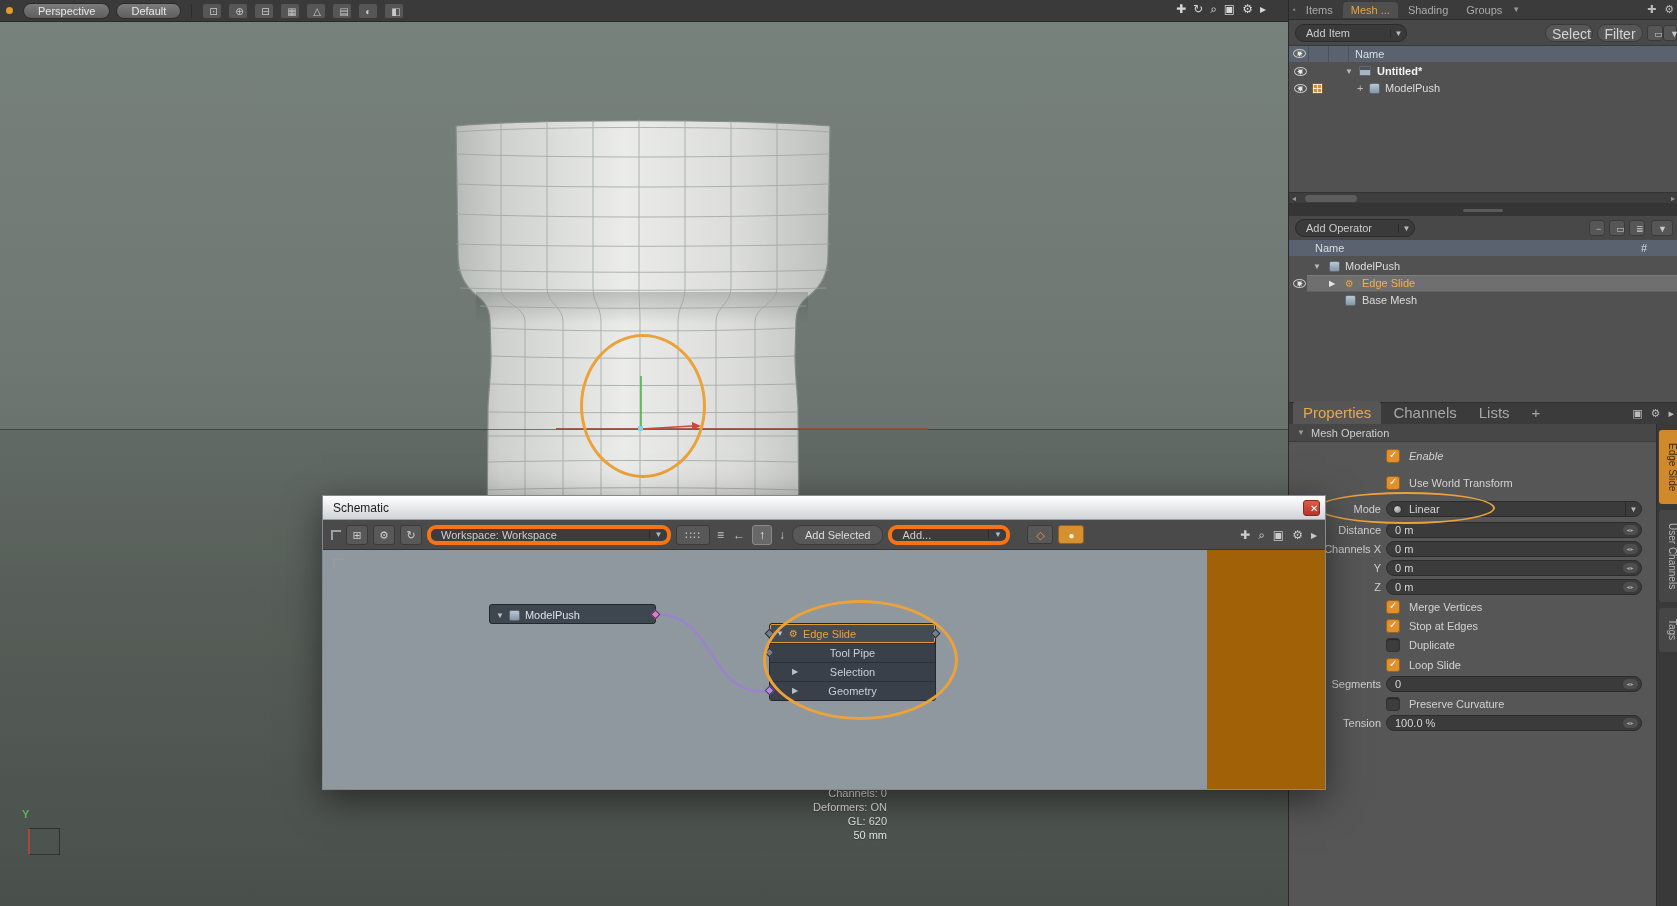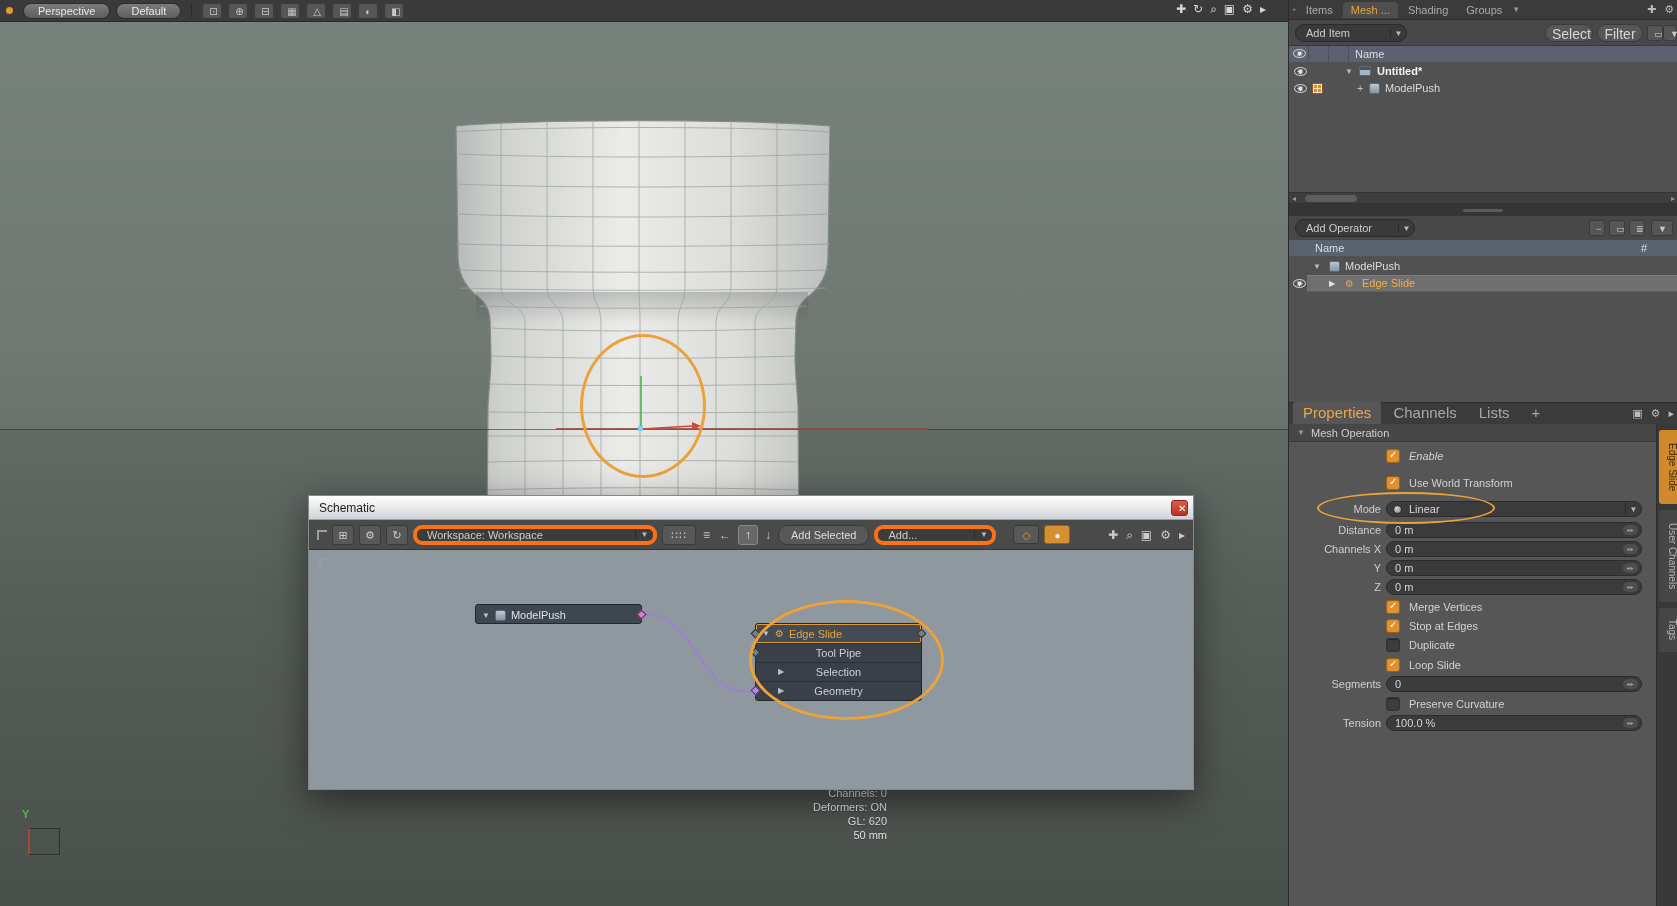"Base Mesh" div.lrow { html: none -> <div> <span></span> <span>Base Mesh</span> </div> }
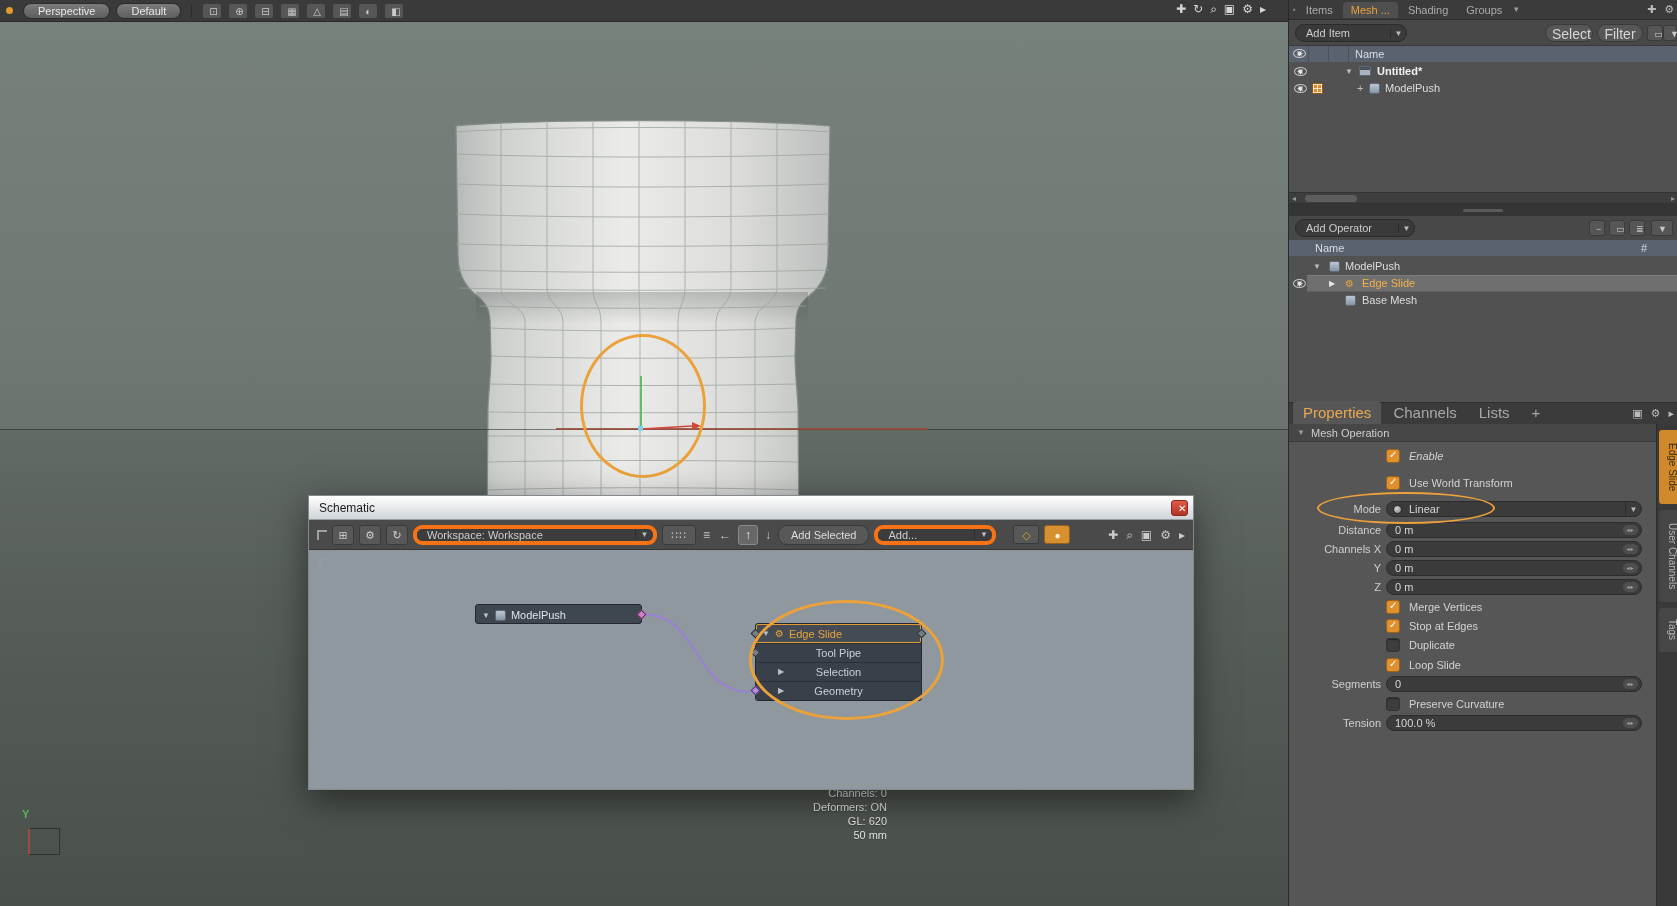"Schematic" .schematic { background: #4d7c0f -> #a16207; left: 308px -> 322px; width: 886px -> 1004px }
